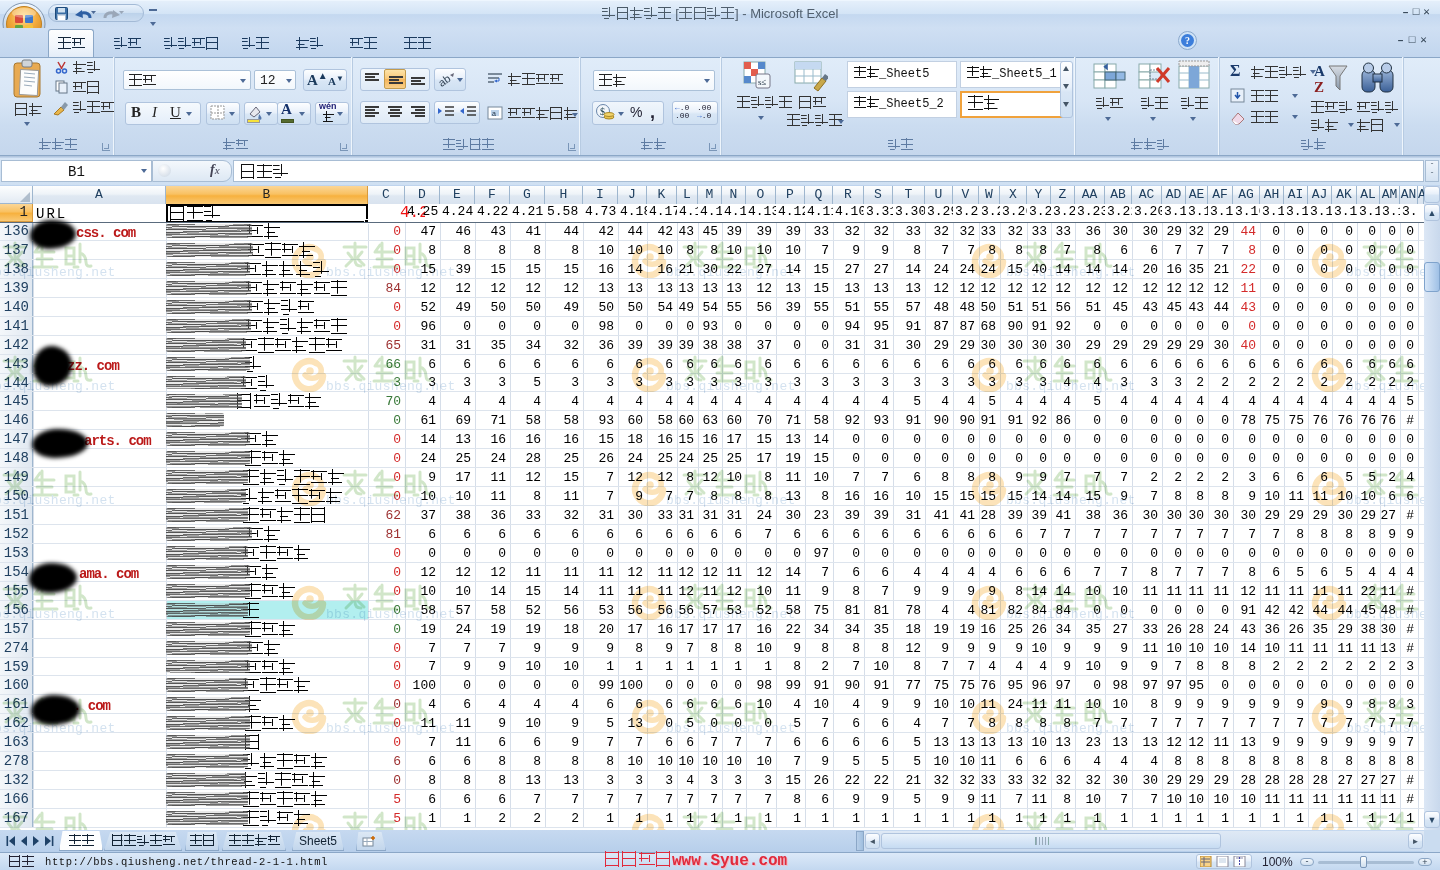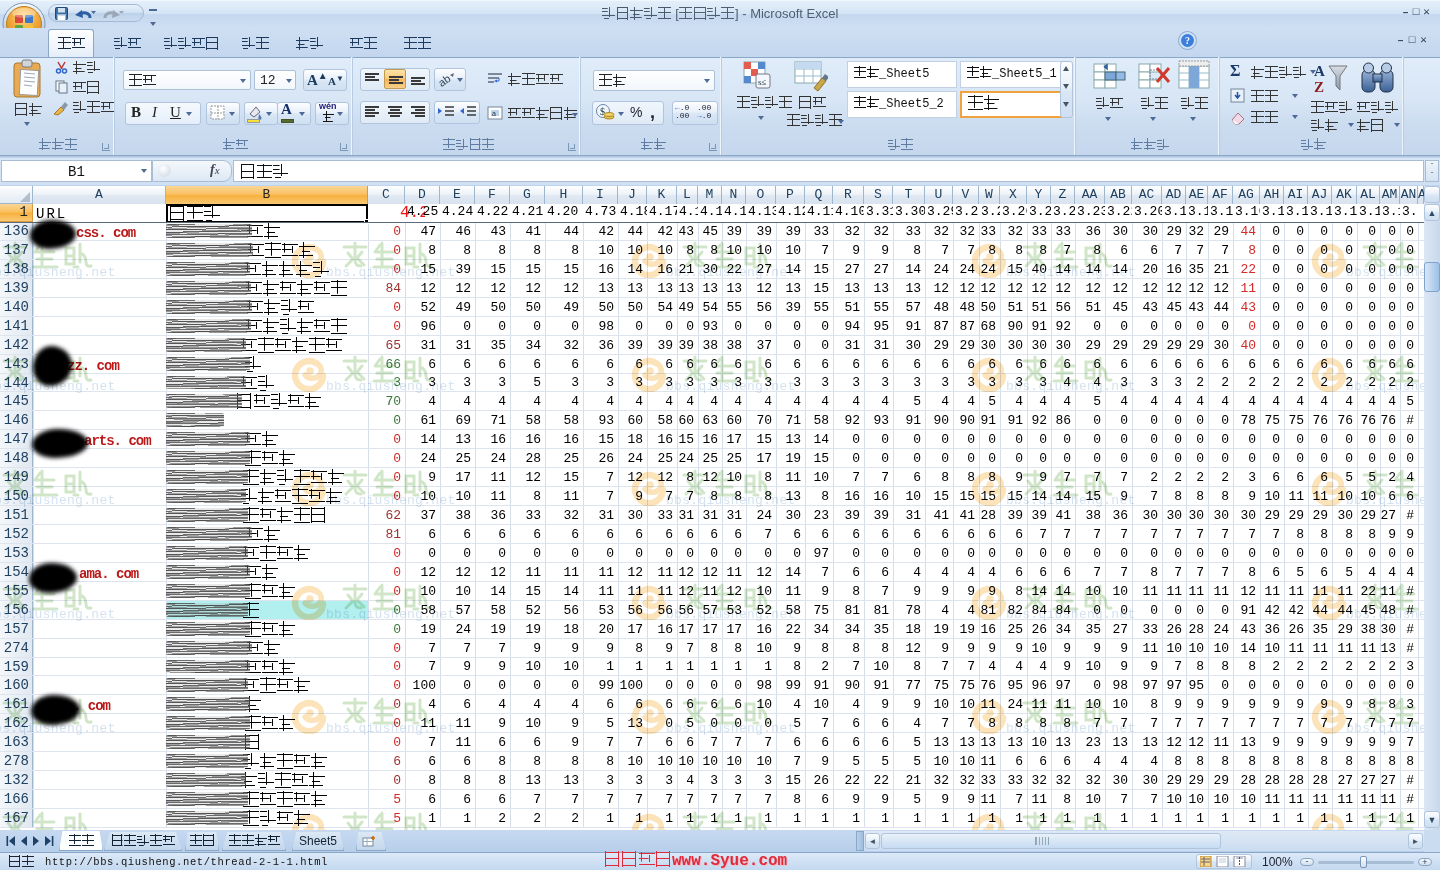"4.20" div.ab { text: 4.20 -> 5.58 }
